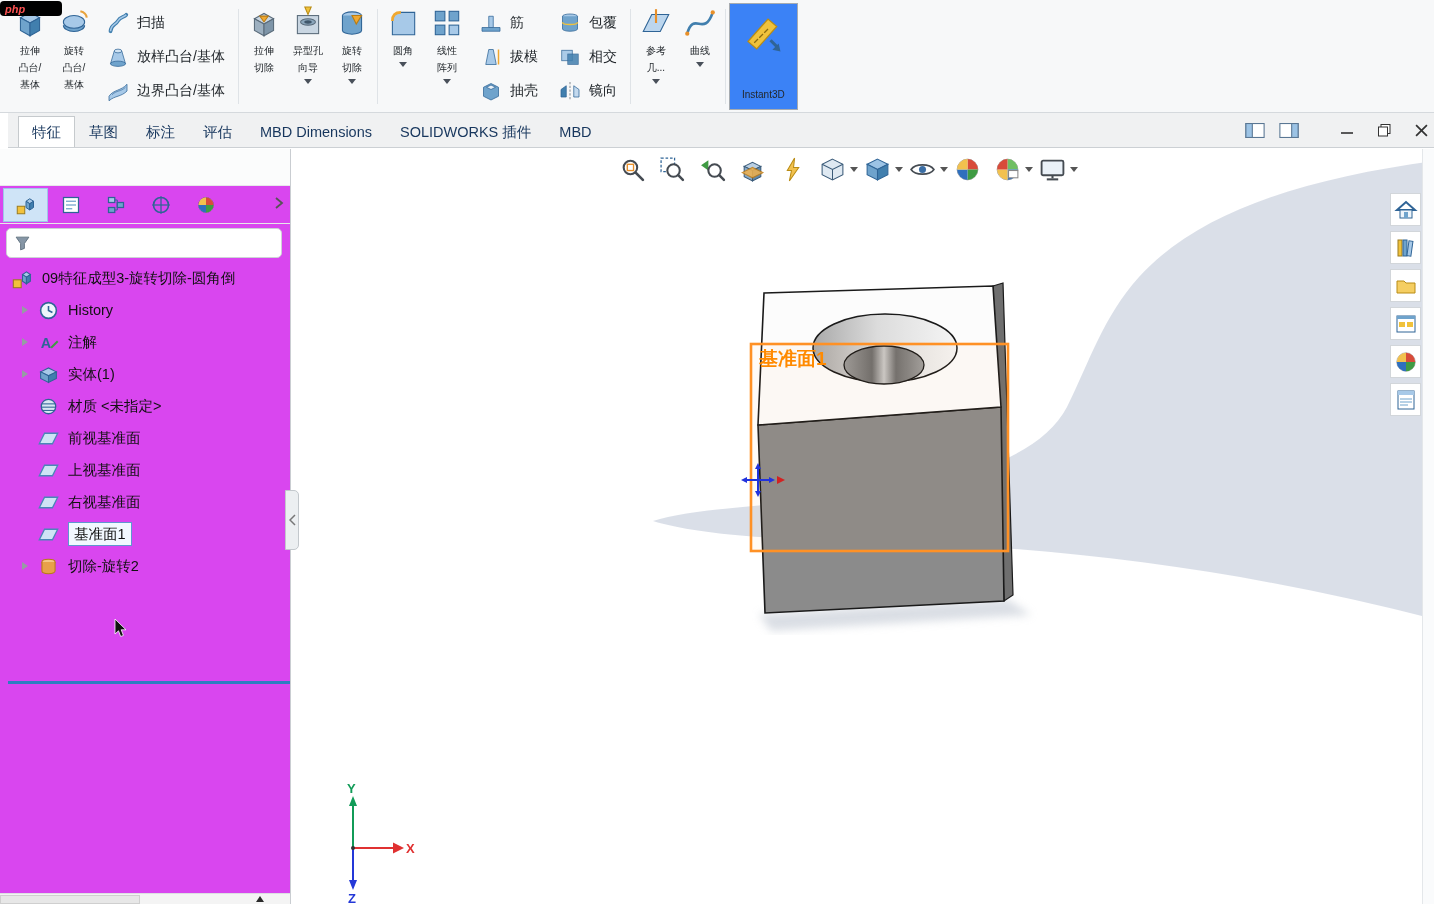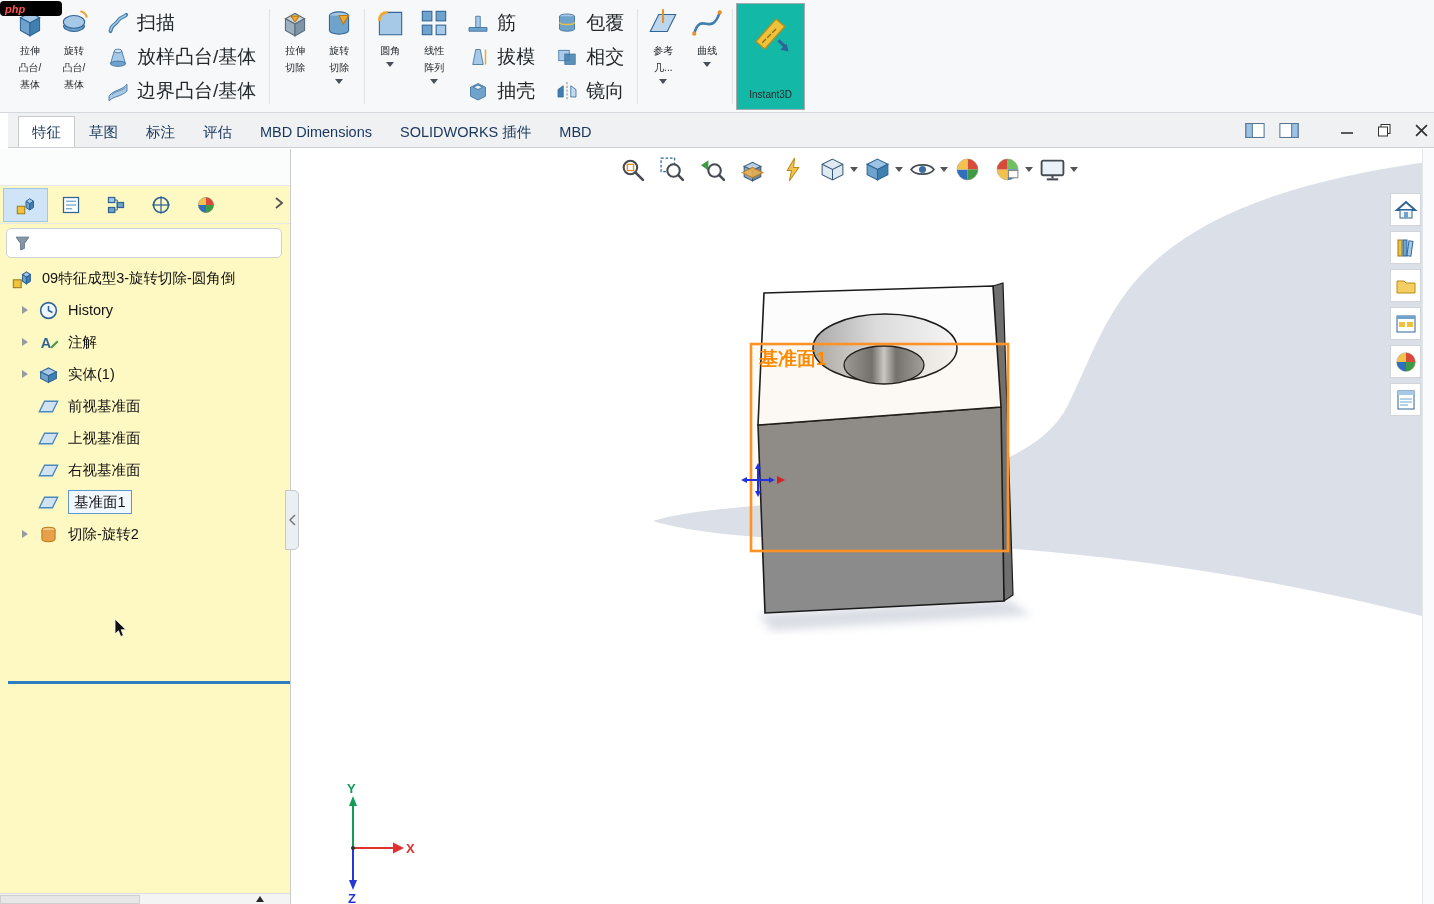"扫描" .srow { font-size: 19px -> 14px }
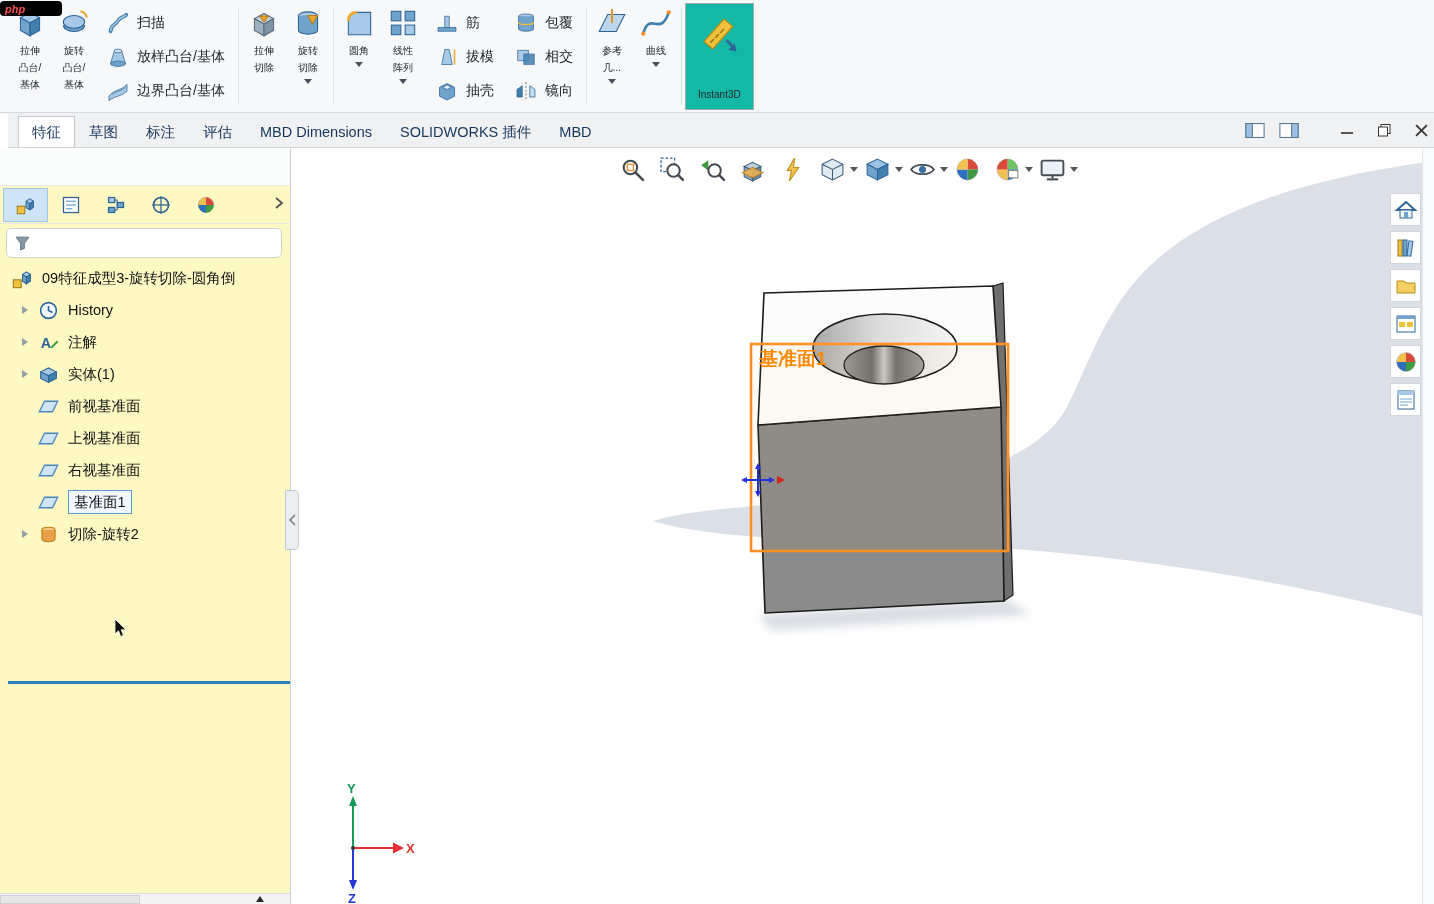"异型孔" div.rcol { html: none -> <div> <svg> <use></use> </svg> <div> <span>异型孔</span> <span>向导</span> </div> <div></div> </div> }
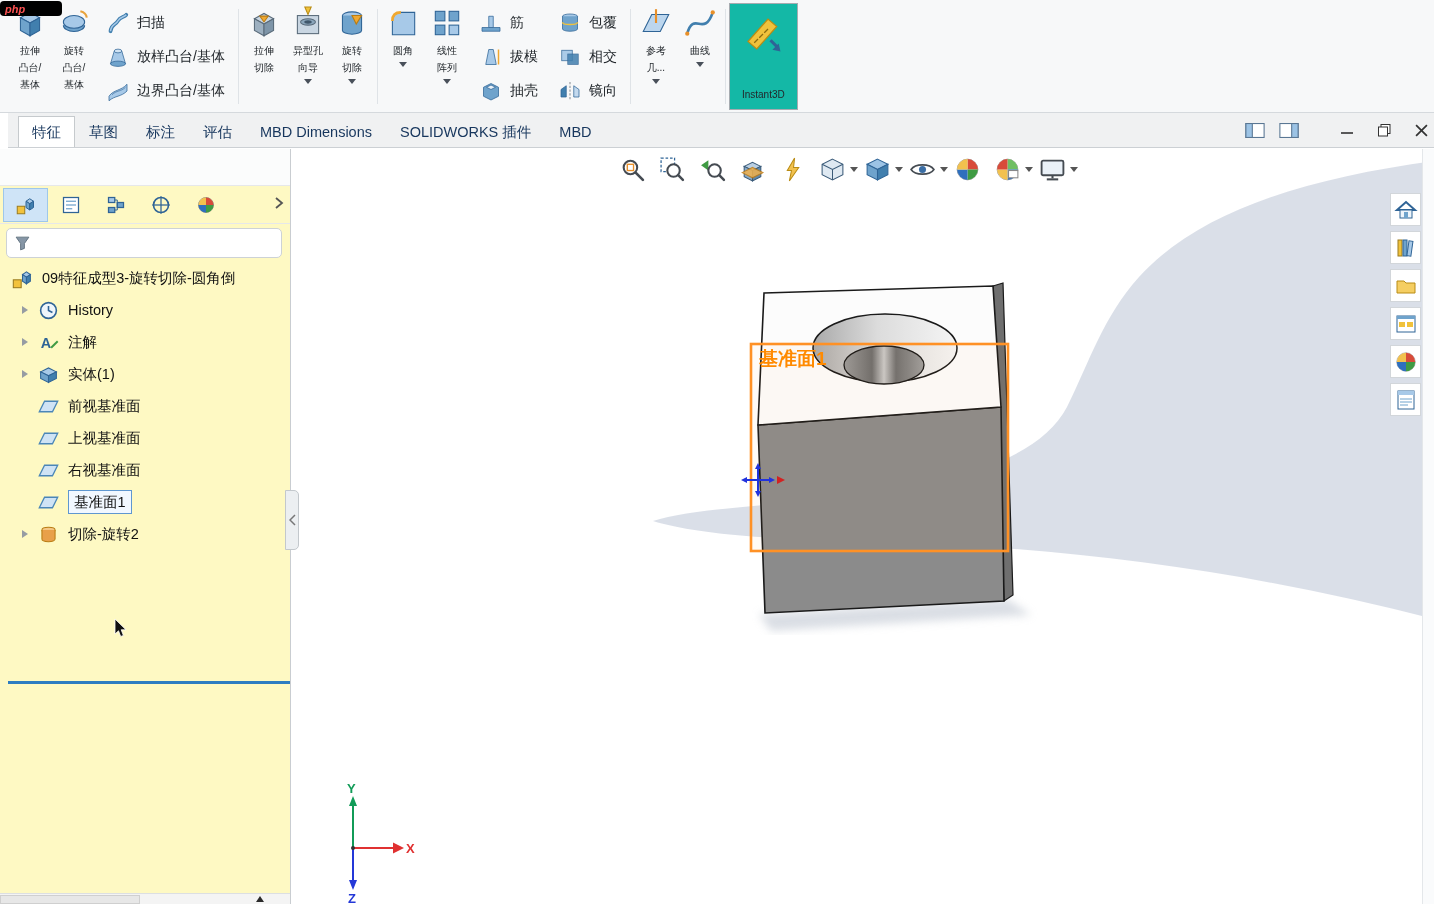"Instant3D" .rcol.i3d { background: #14b8a6 -> #3b82f6 }
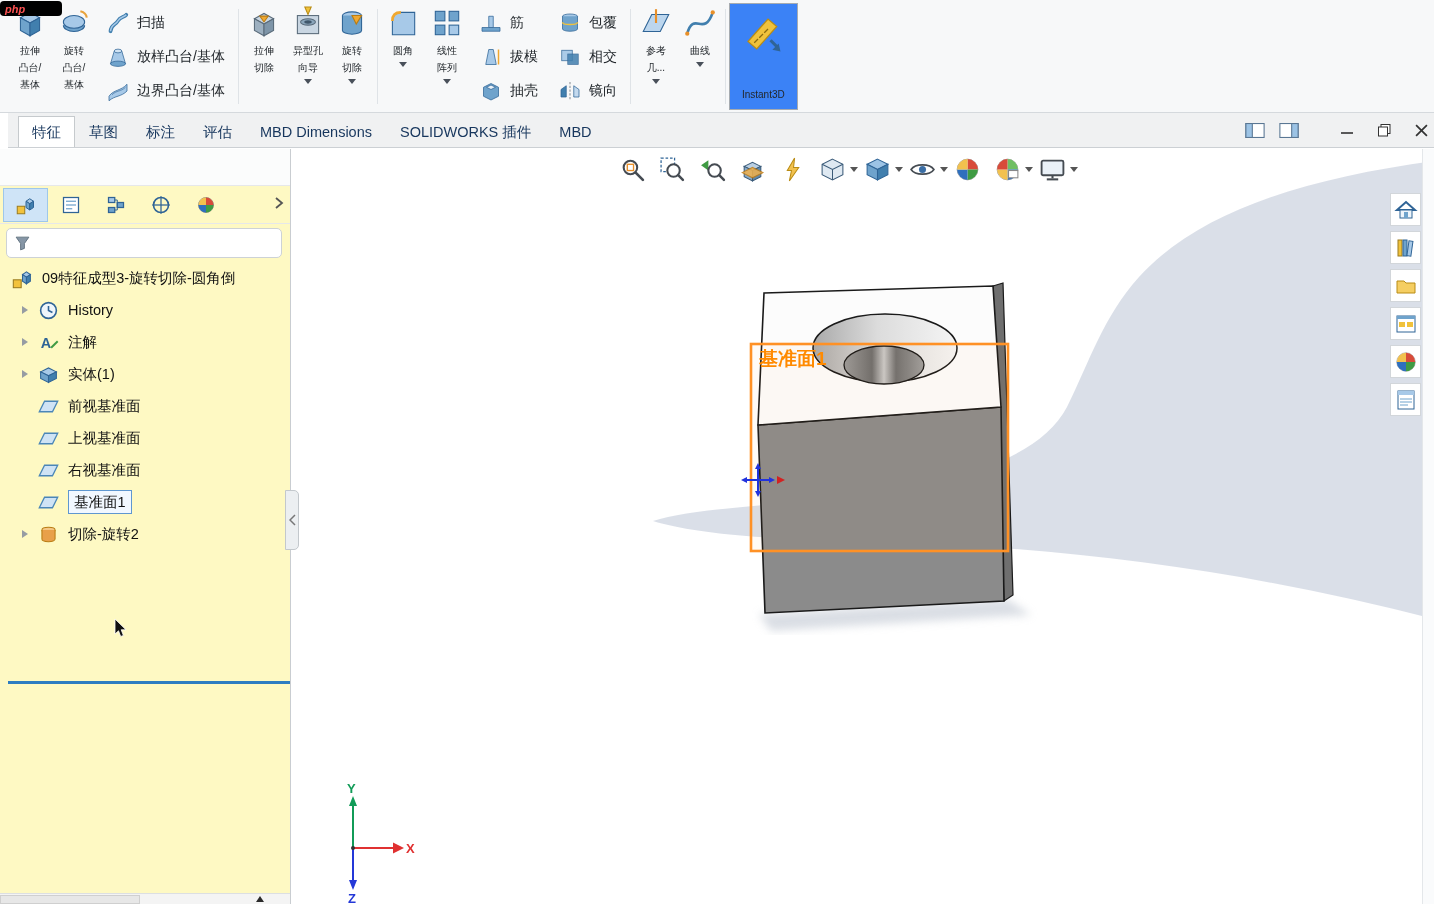"09特征成型3-旋转切除-圆角倒" .leftpanel { background: #fef9c3 -> #d946ef }
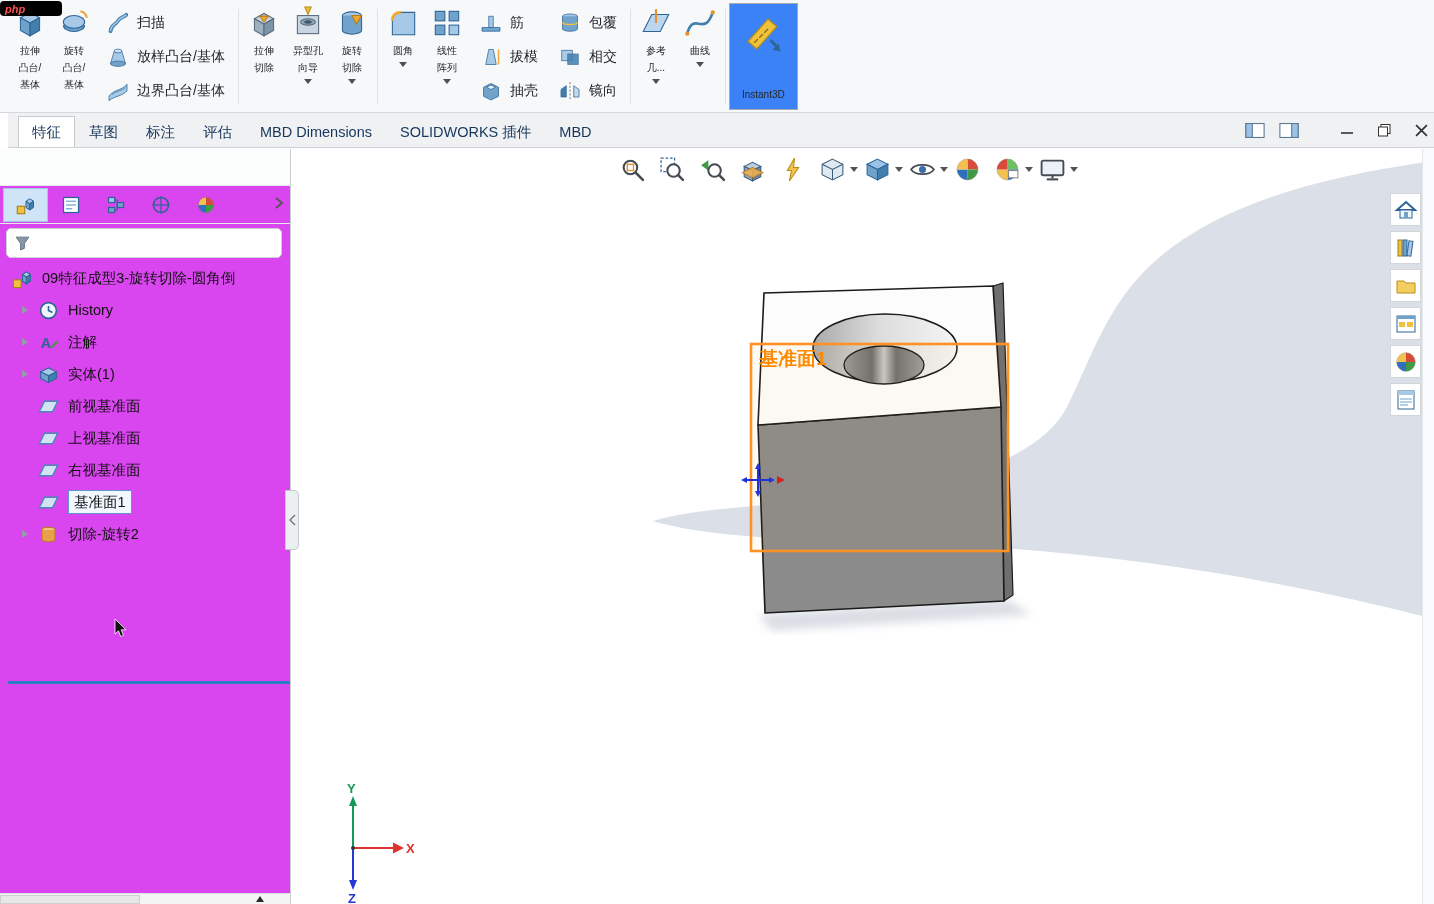"材质 <未指定>" div.trow { html: none -> <div> <span></span> <svg> <use></use> </svg> <span>材质 &lt;未指定&gt;</span> </div> }
